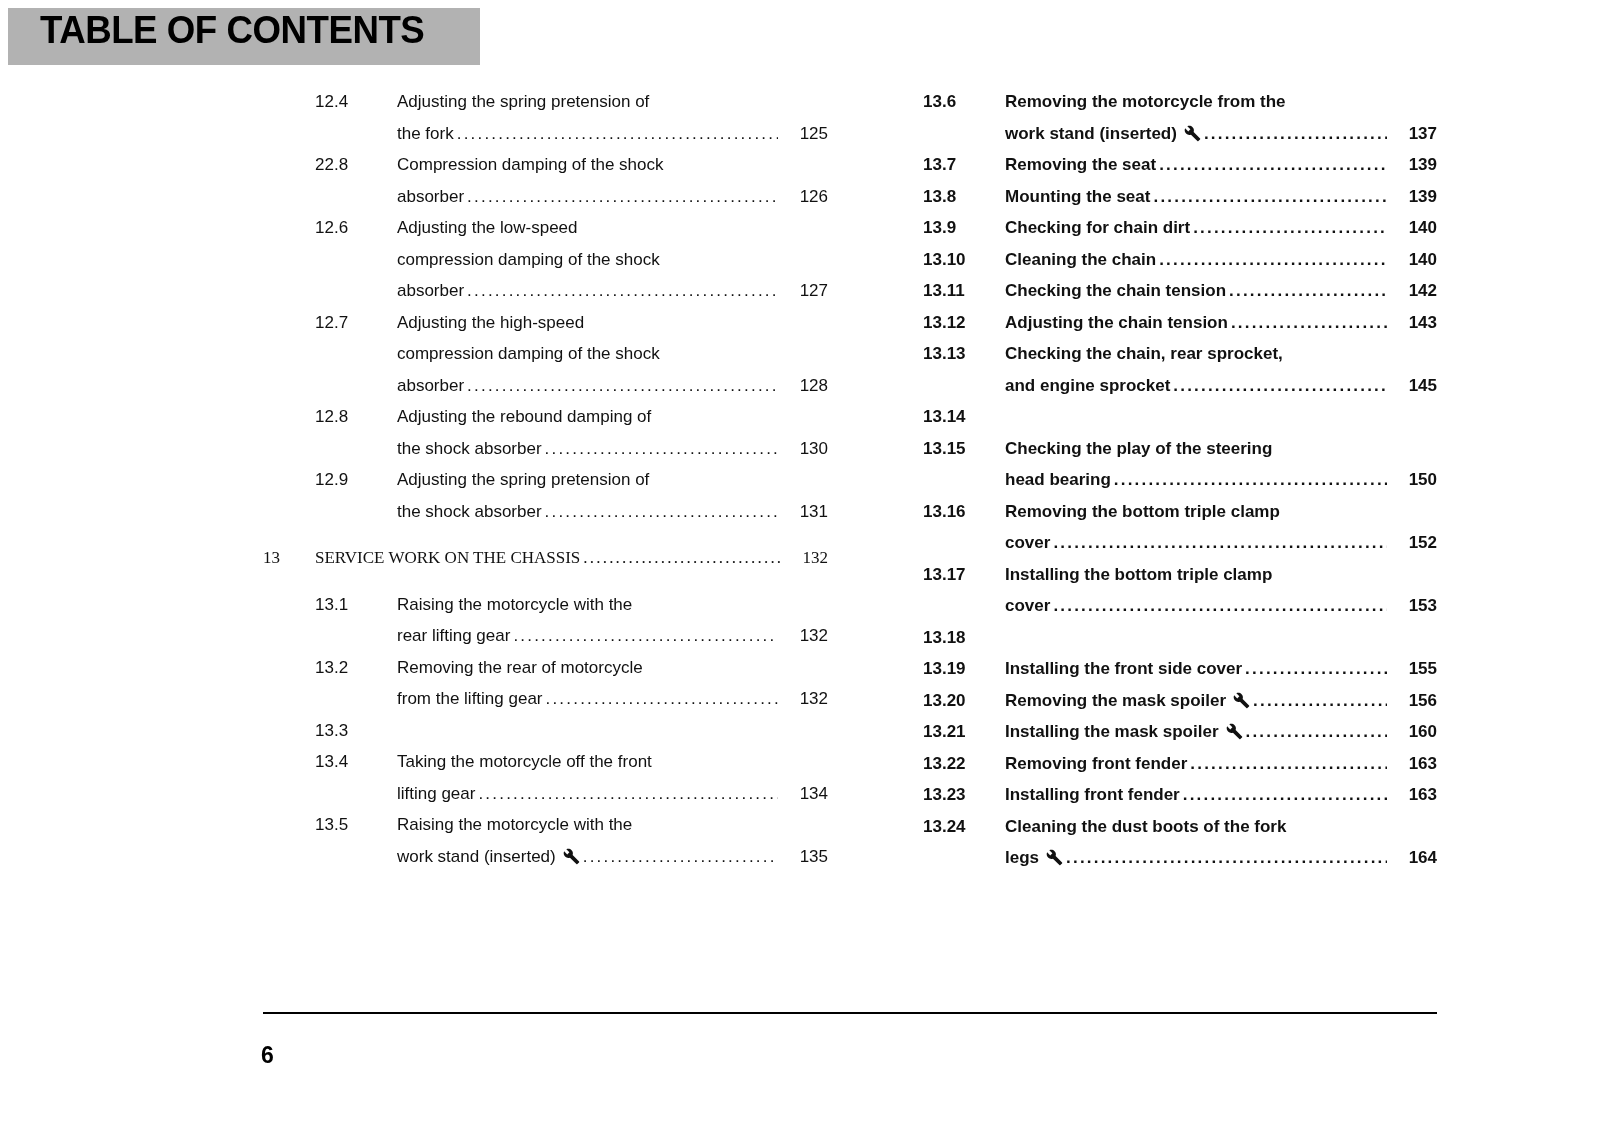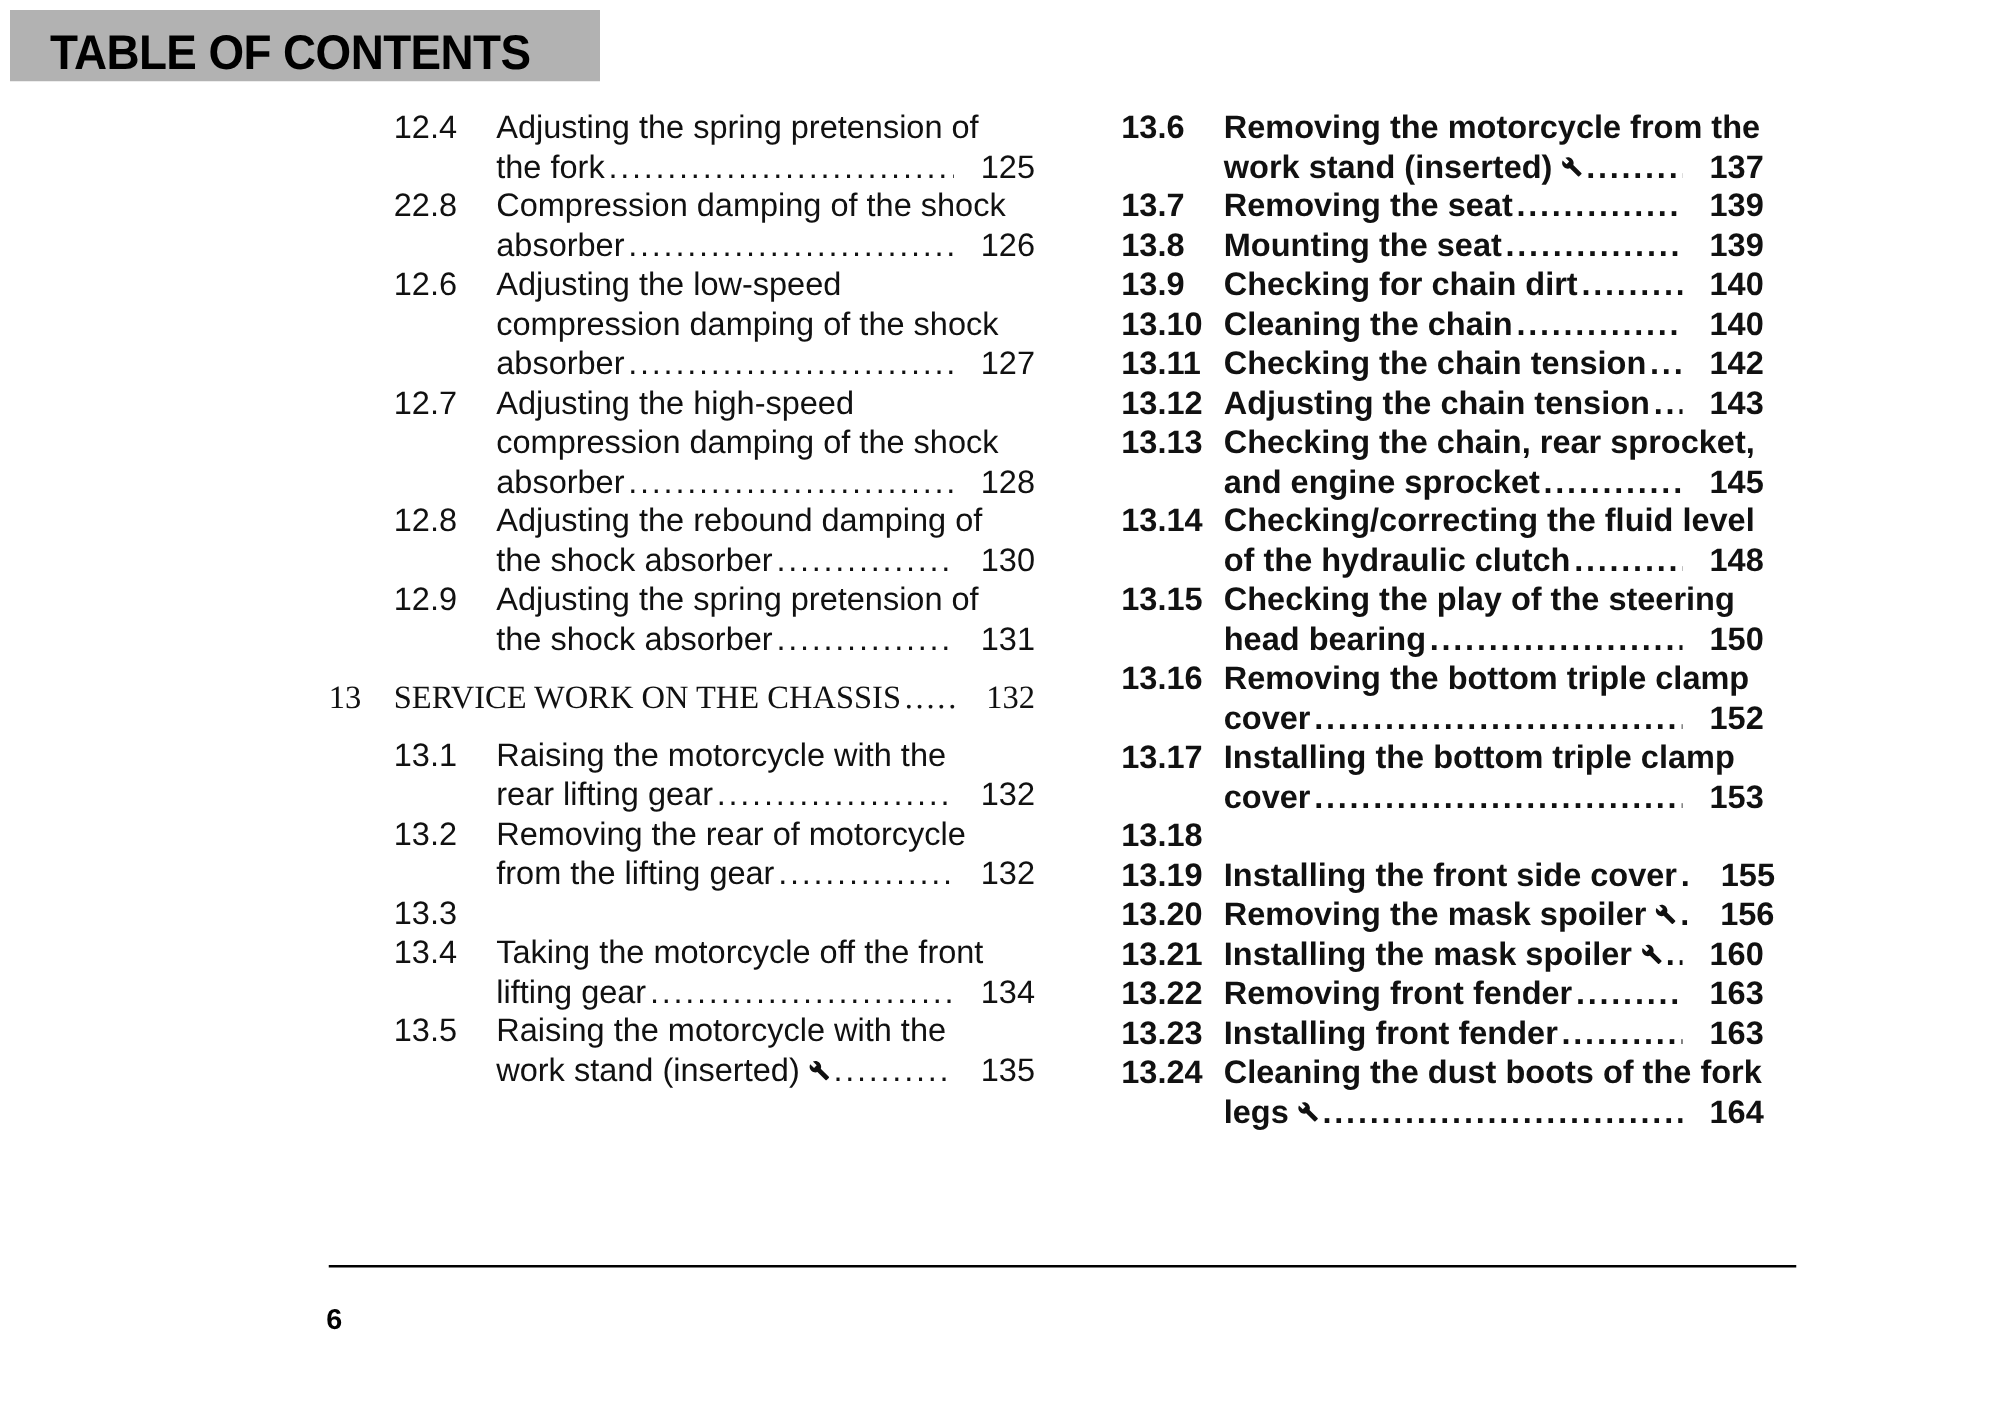"TABLE OF CONTENTS" .header-band { align-items: flex-end -> flex-start }
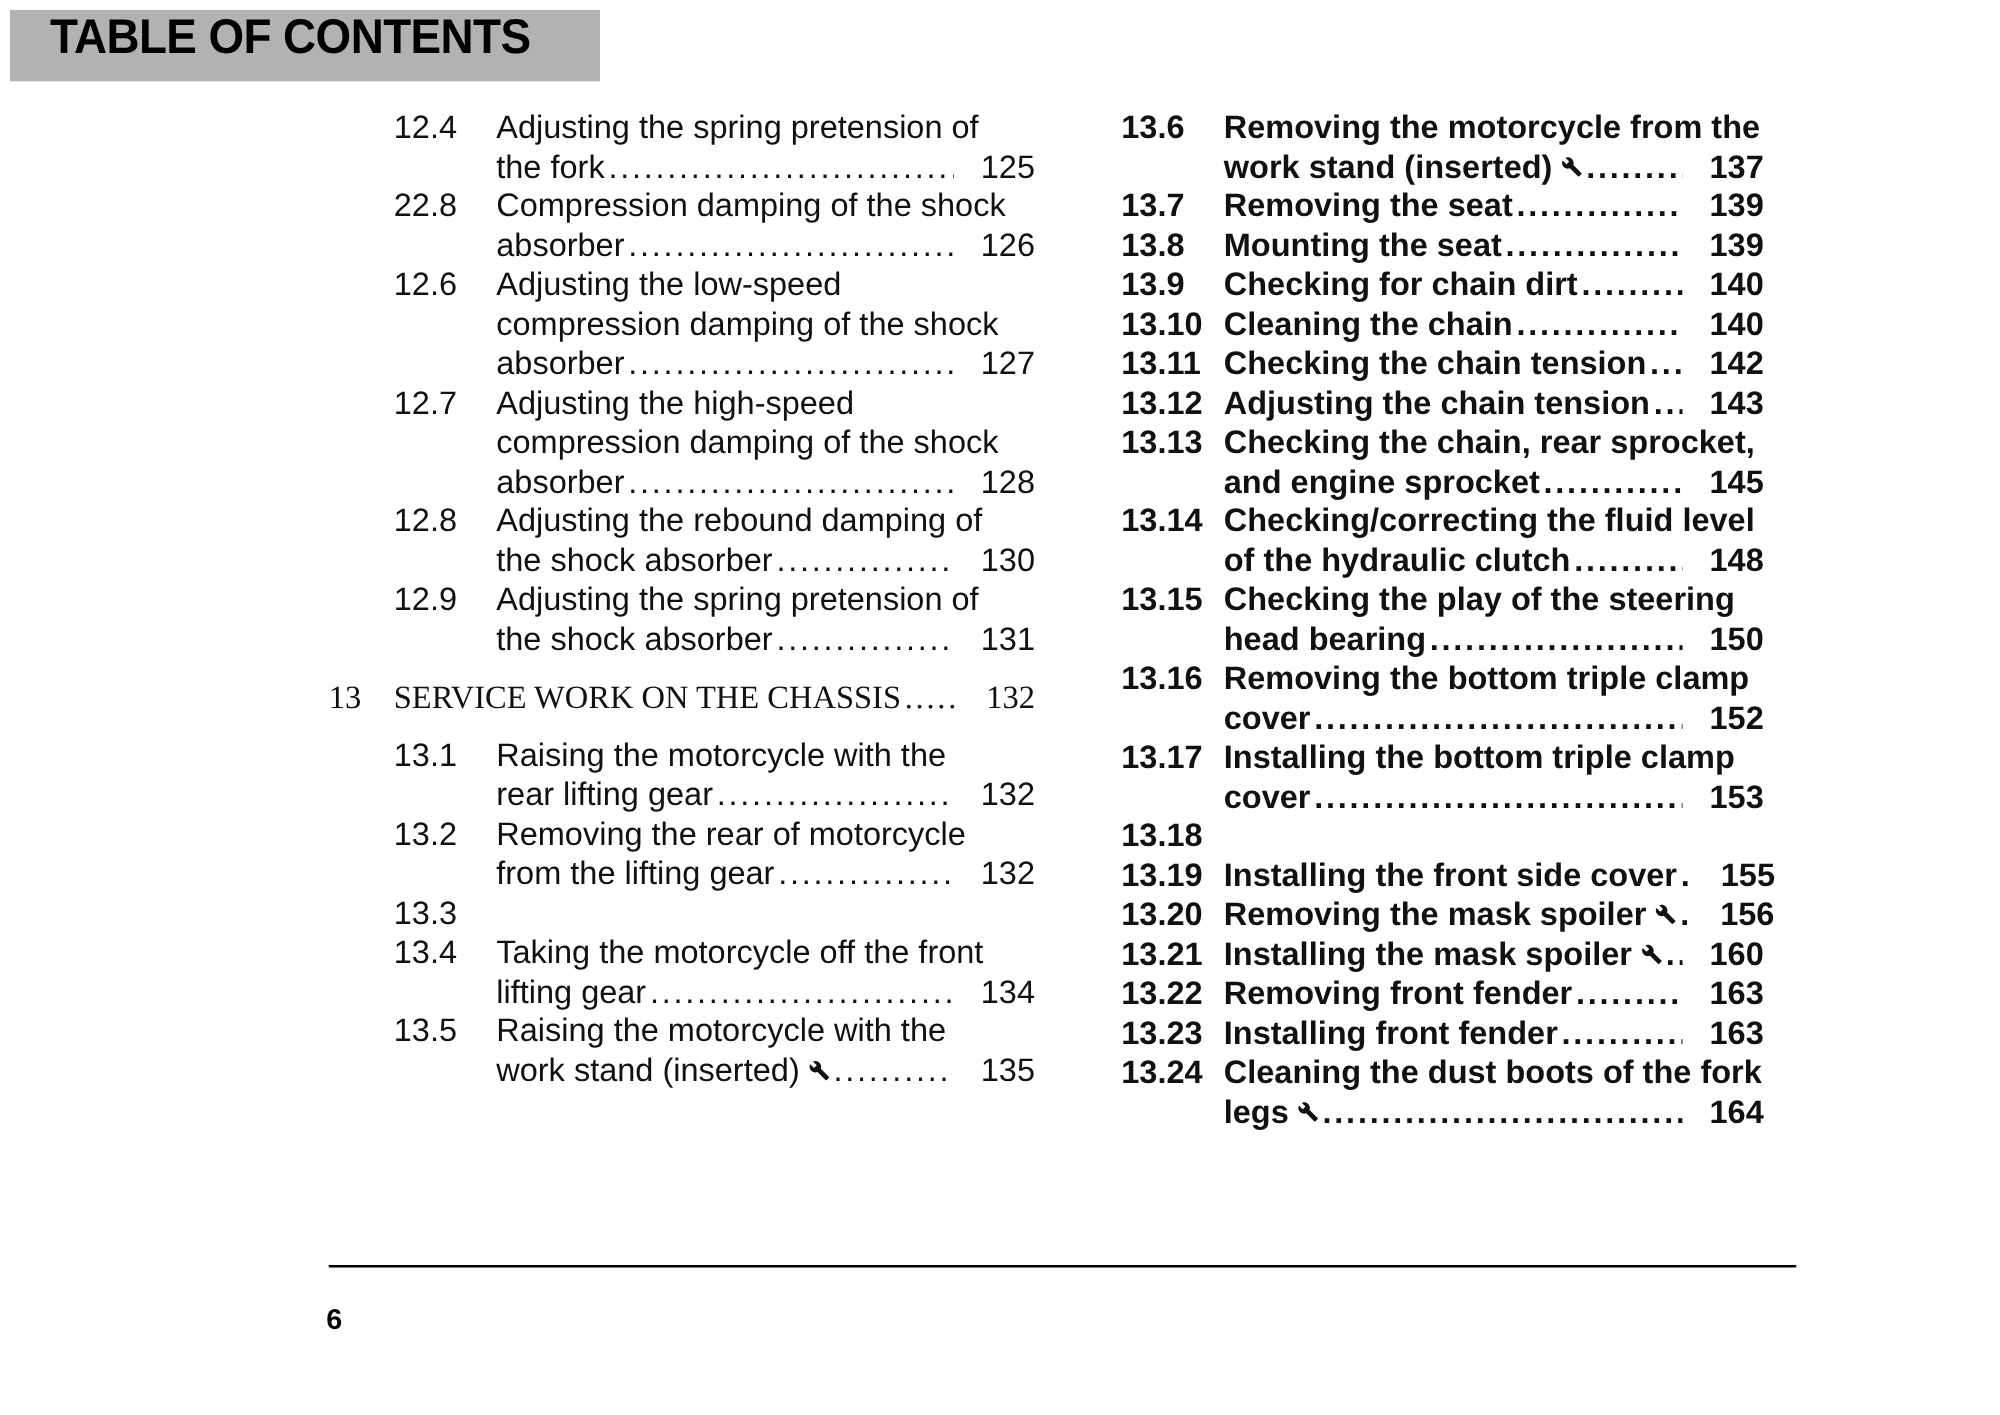"12.4" .toc-wrap { font-size: 26px -> 17px; gap: 69px -> 95px }
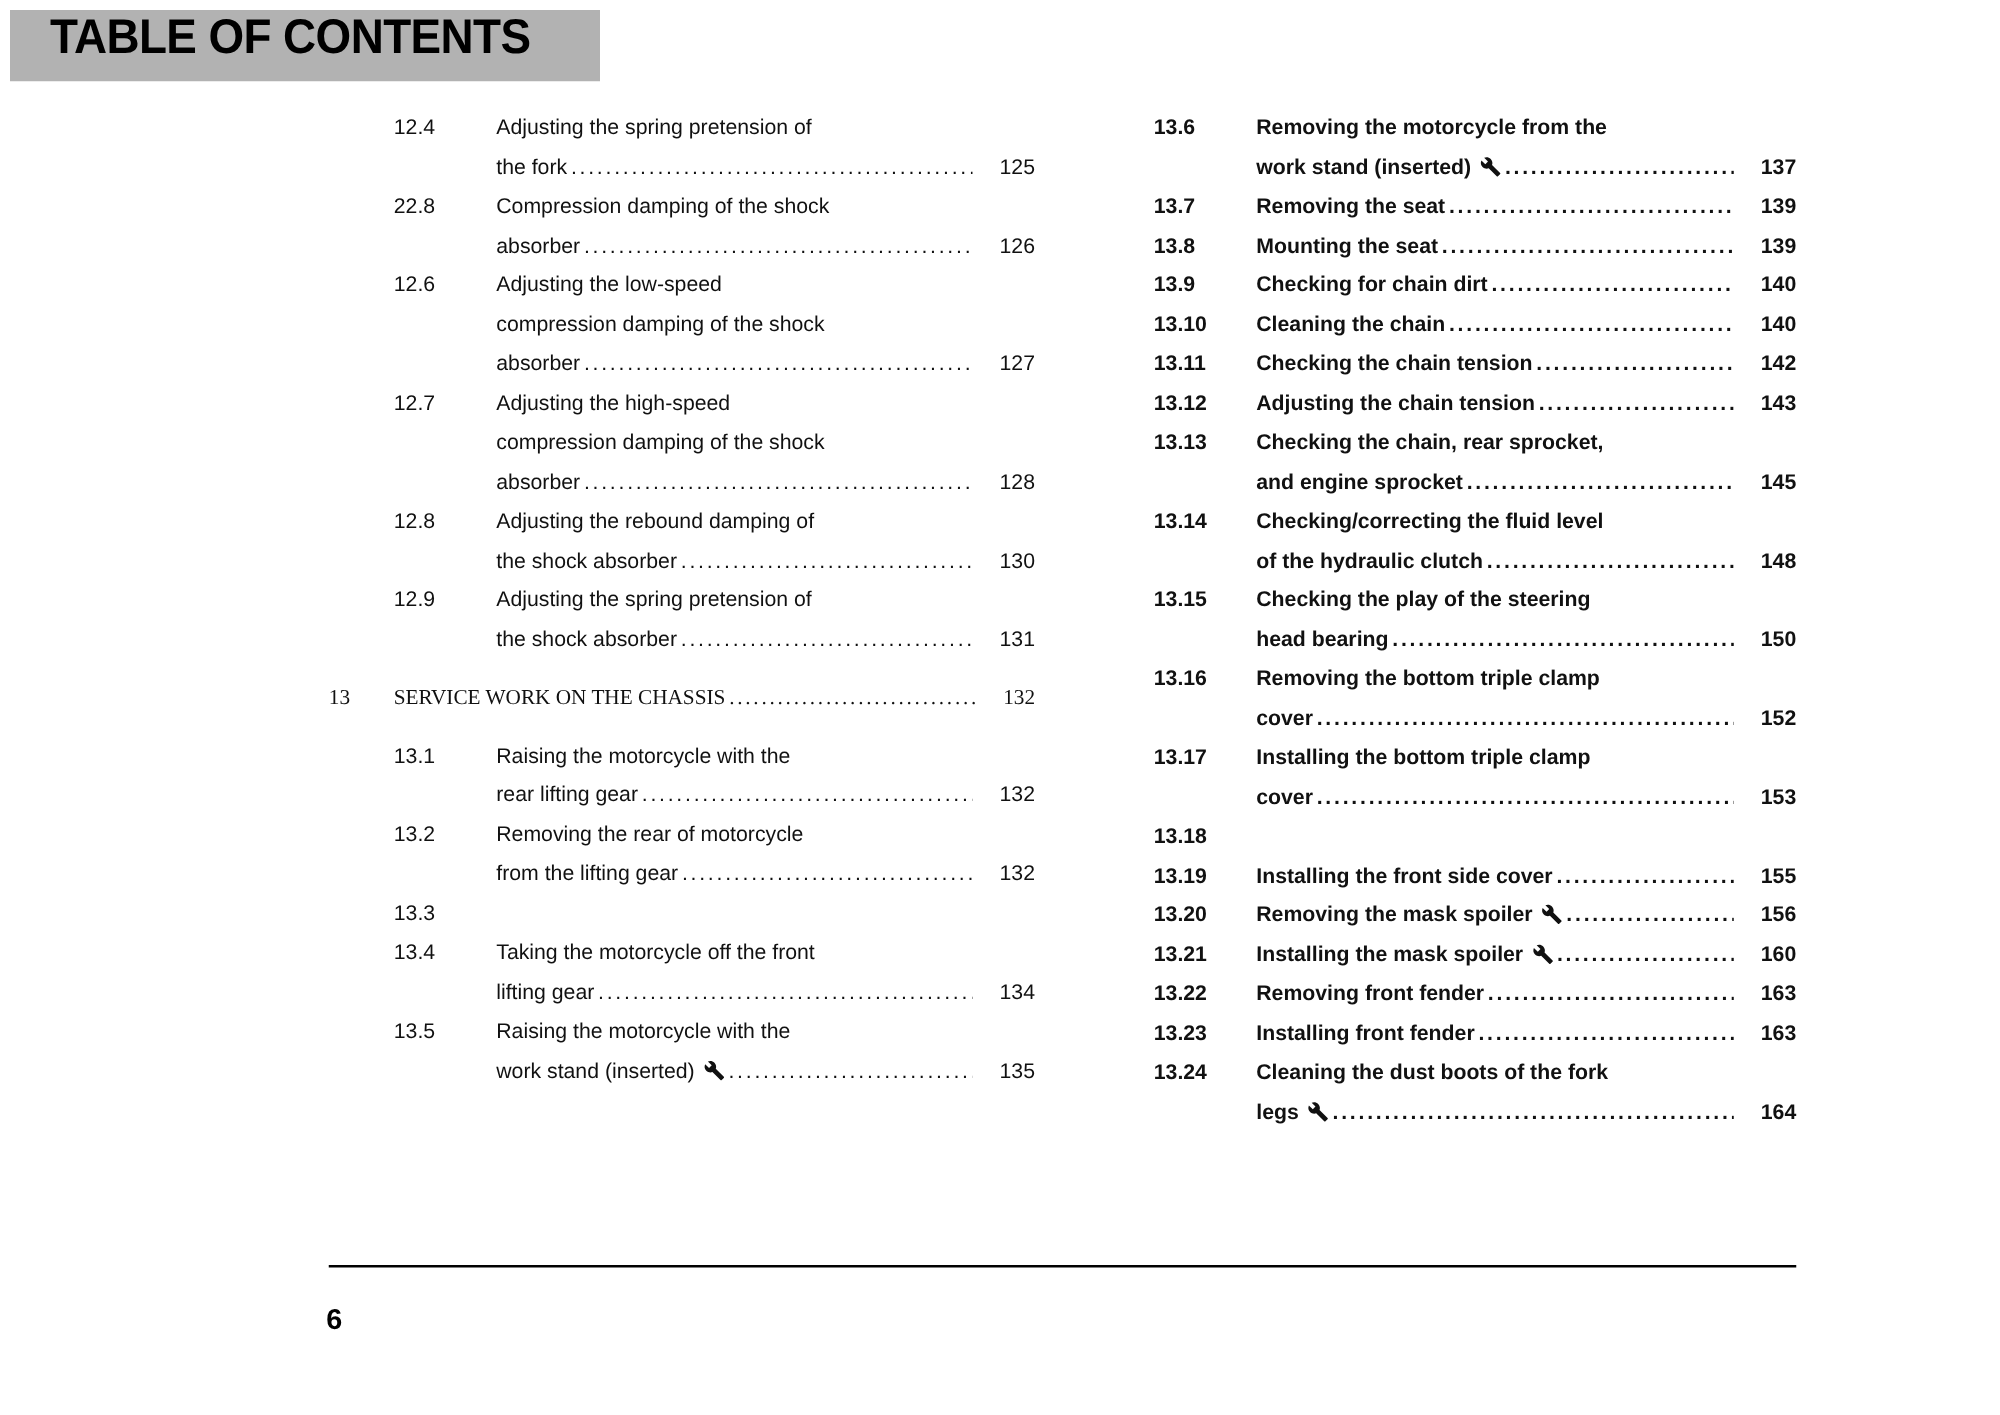"Checking/correcting the fluid level" div.body { html: <div> <span>Checking/correcting the fluid level</span> <span> <span>of the hydraulic clutch</span> <span></span> <span>148</span> </span> </div> -> none }
